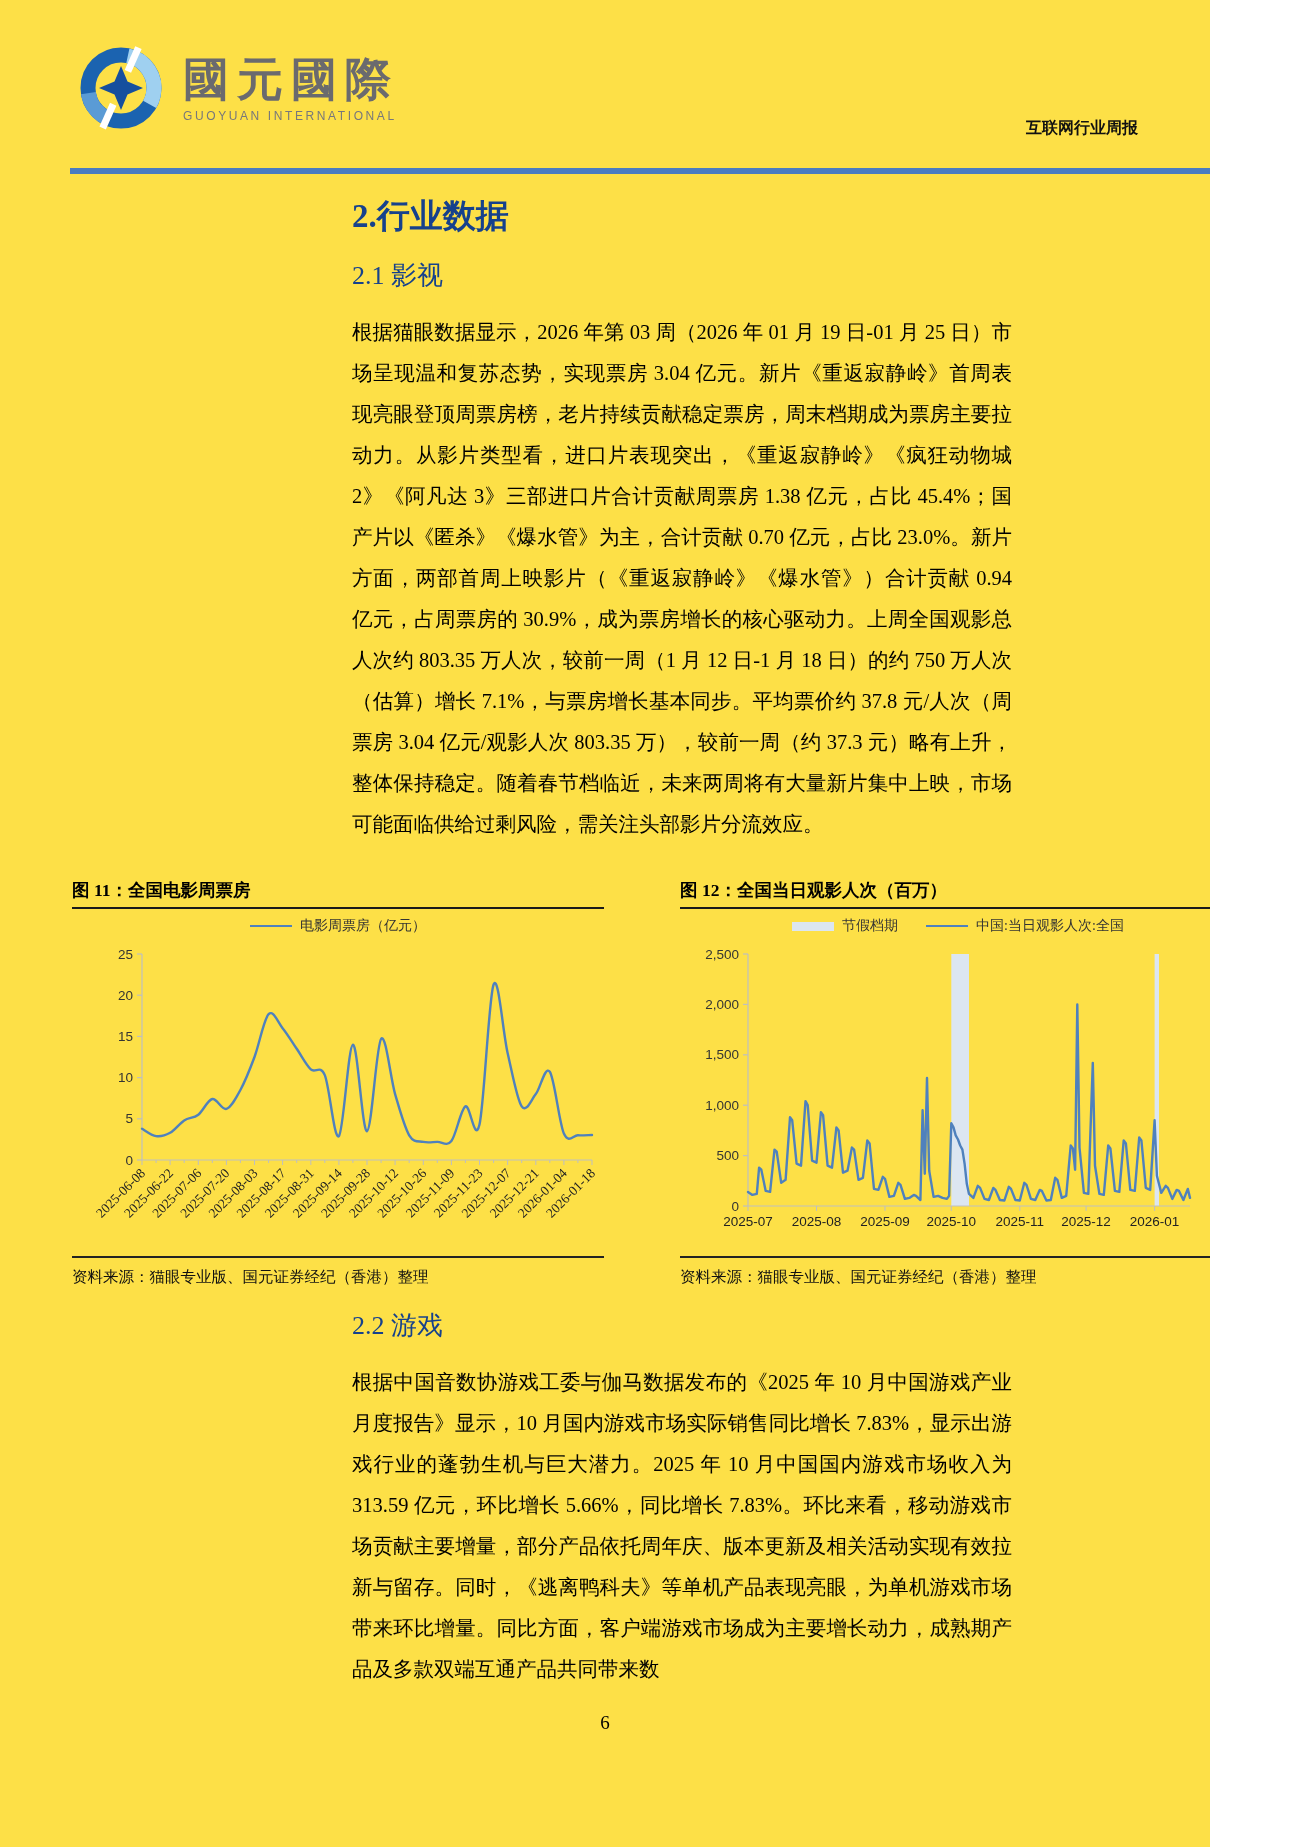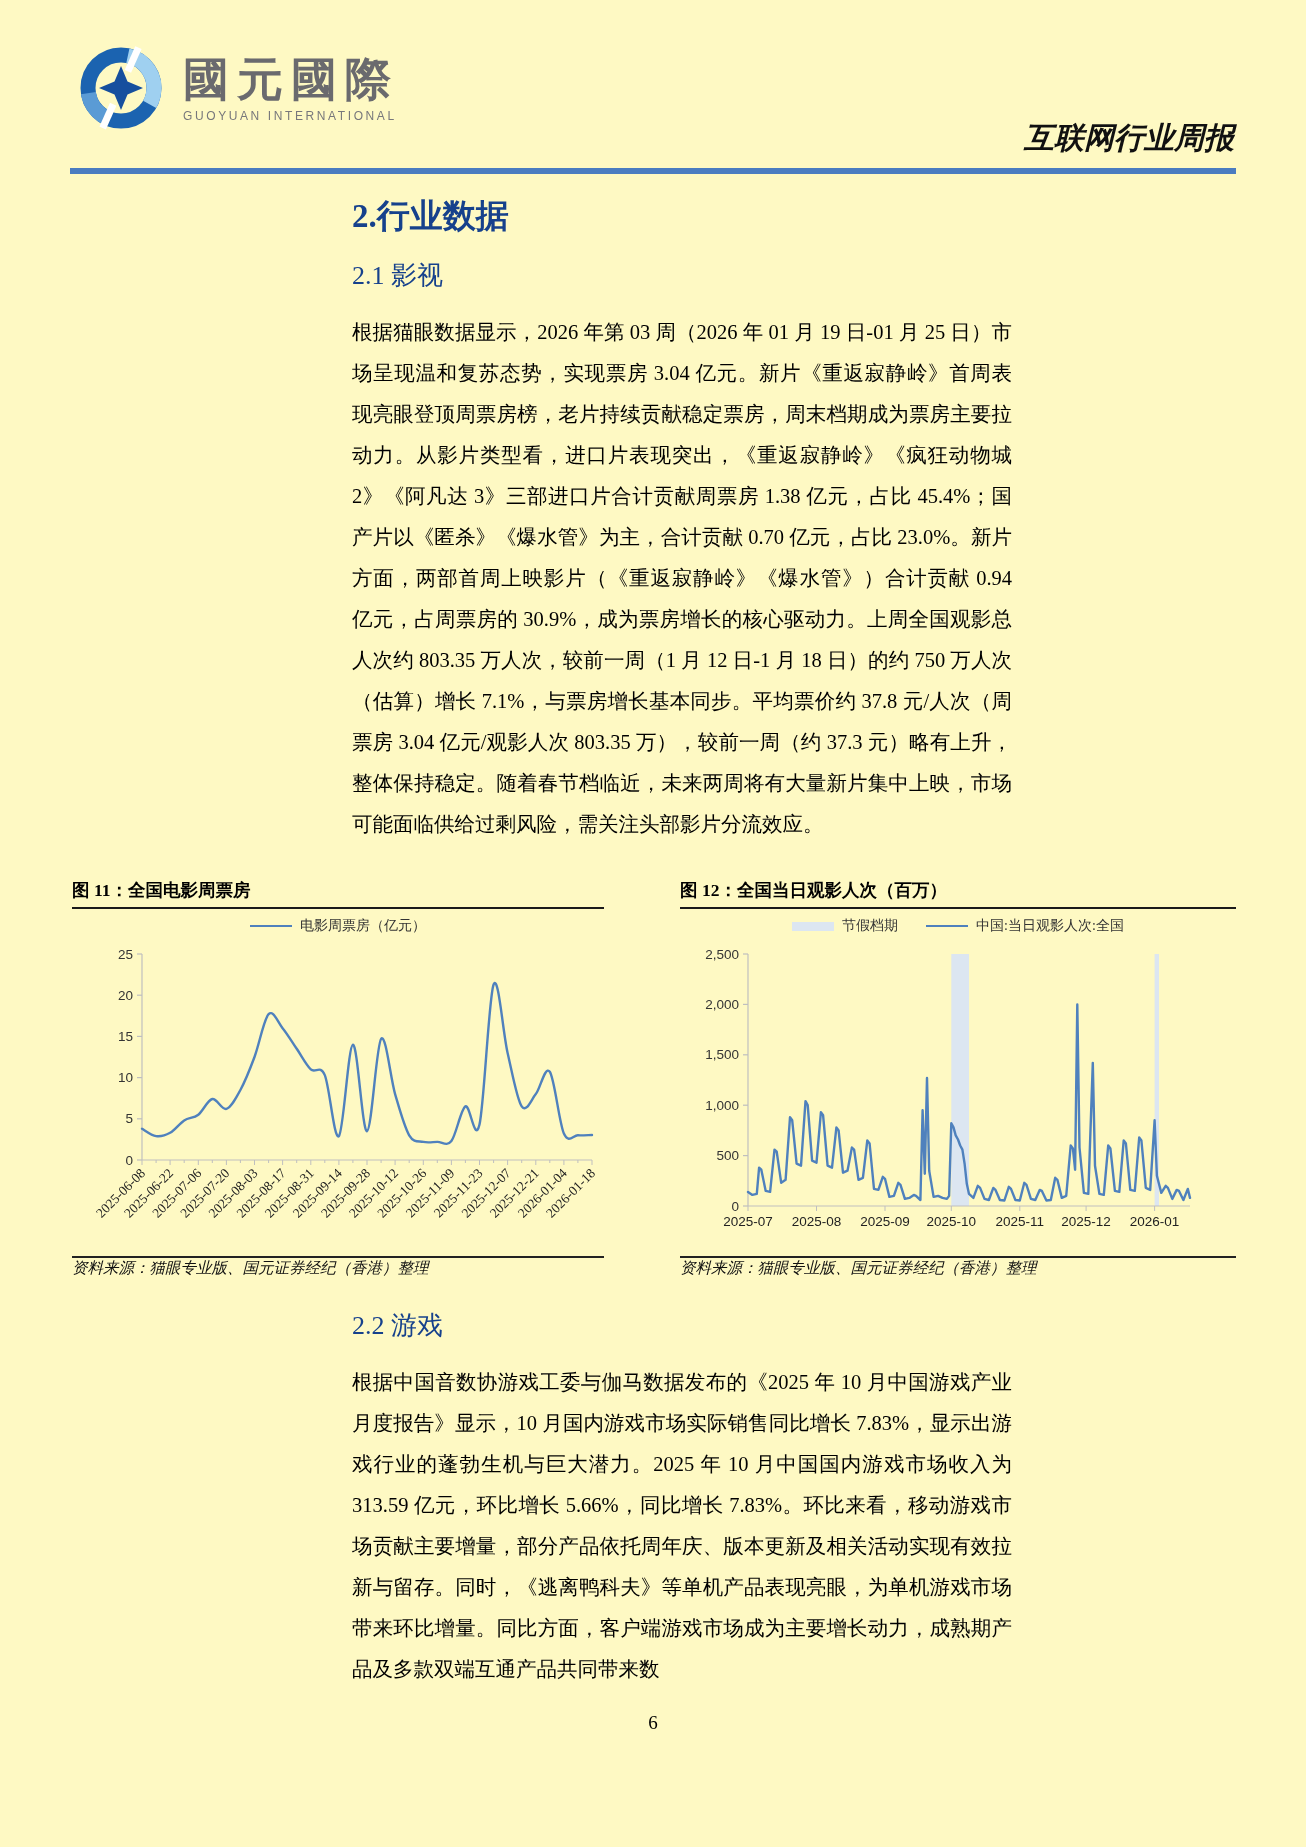"國元國際" .page { background: #fef9c3 -> #fde047; width: 1306px -> 1210px }
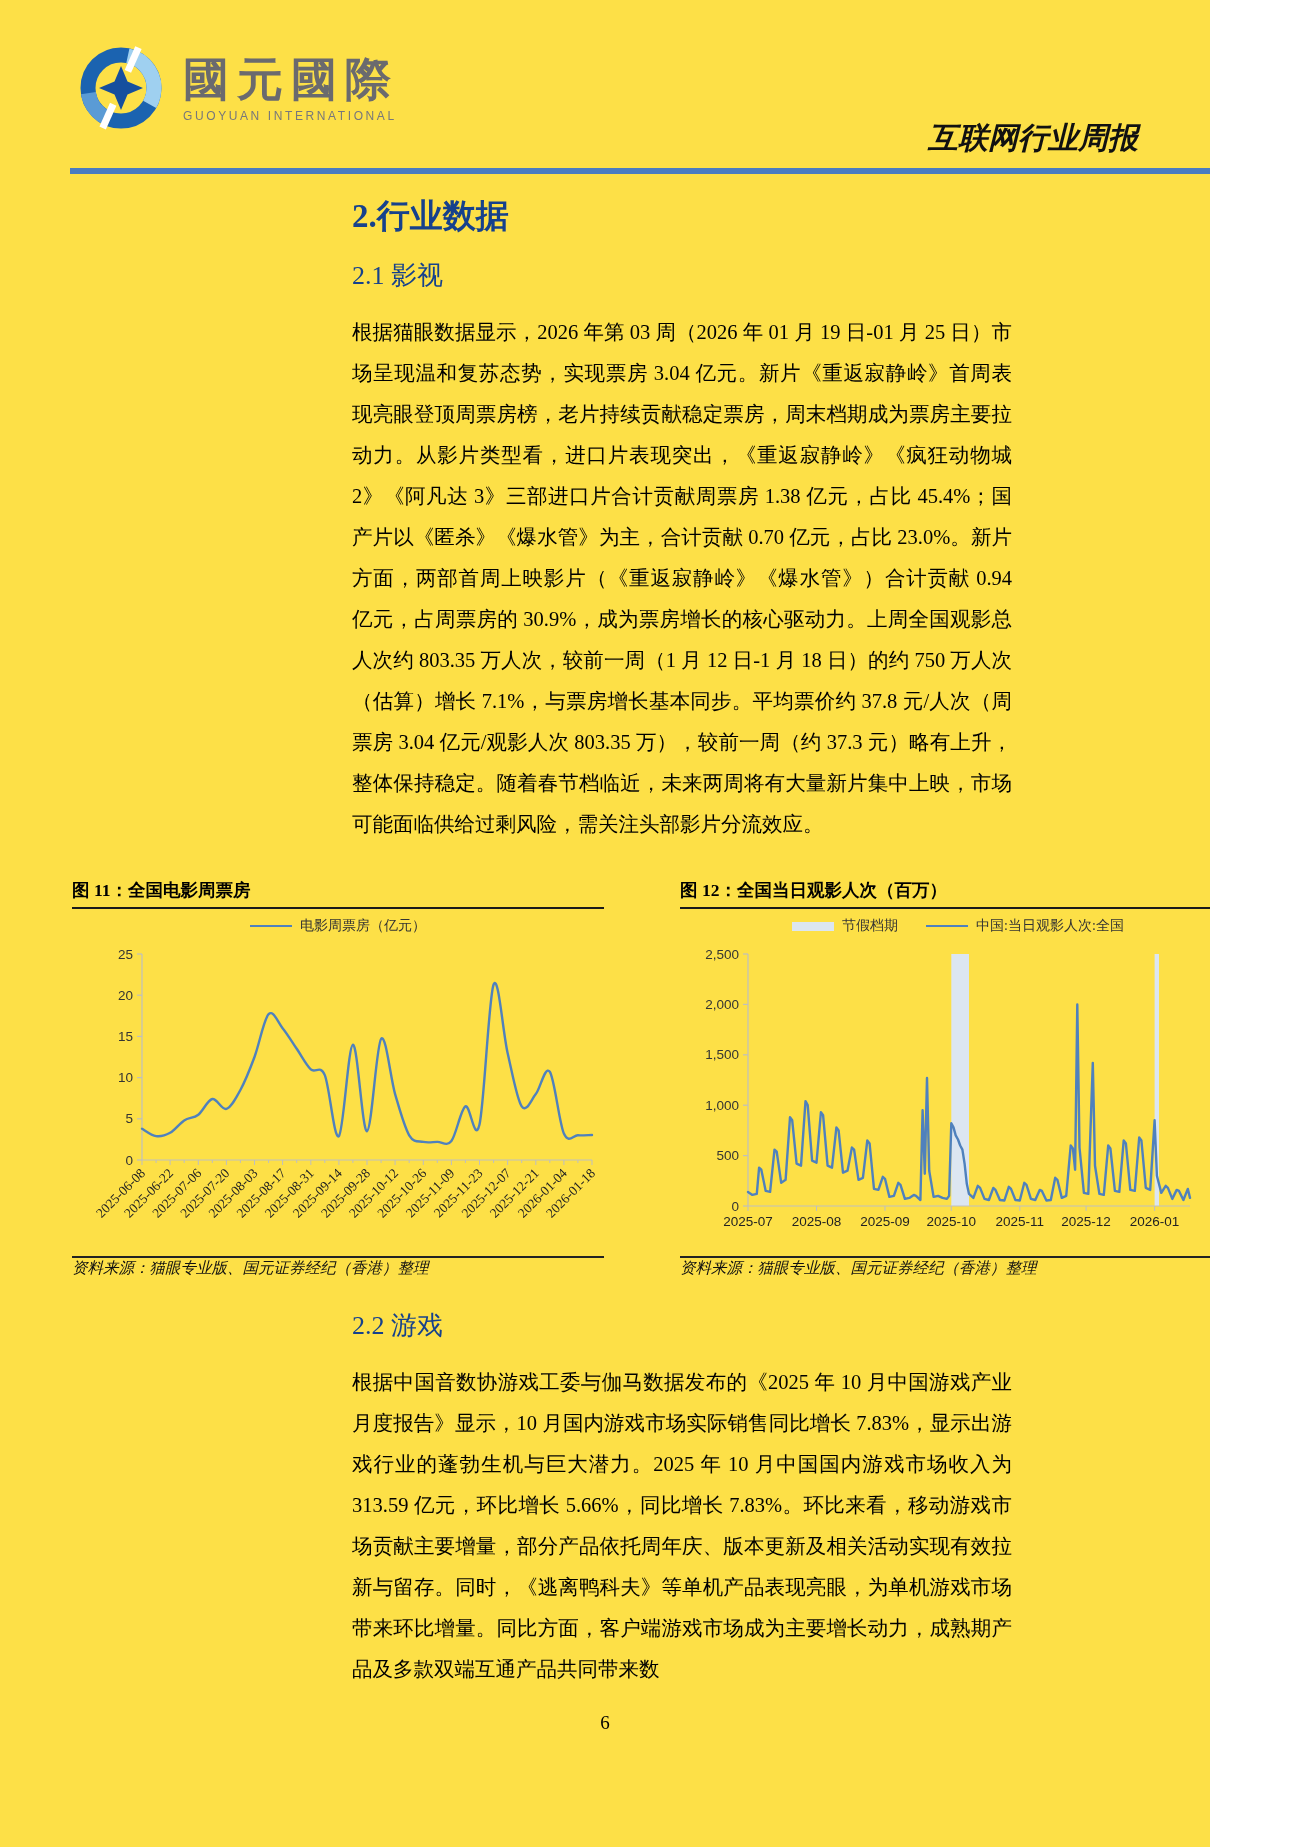"互联网行业周报" .report-type { font-size: 30px -> 16px; font-style: italic -> none }
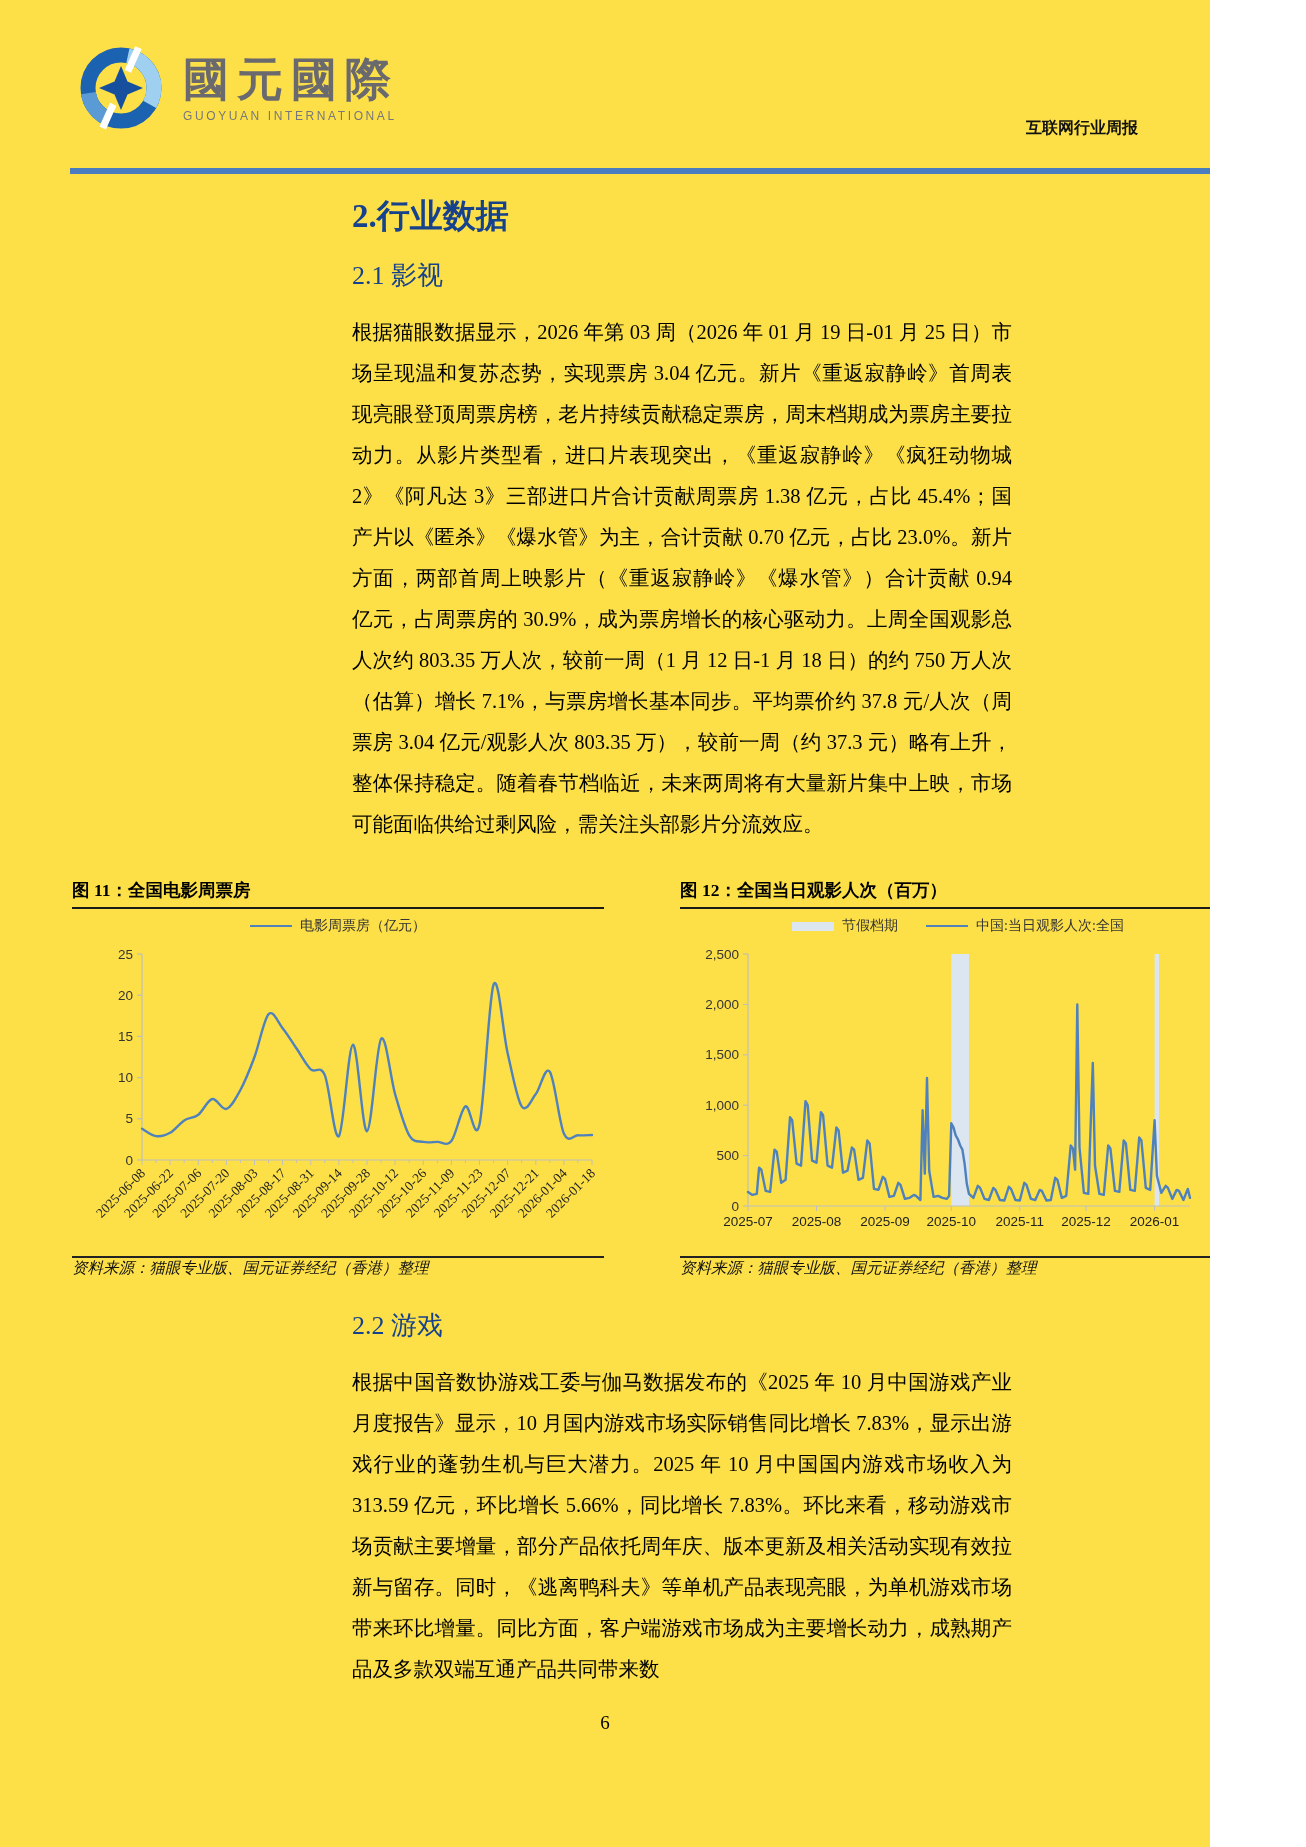"资料来源：猫眼专业版、国元证券经纪（香港）整理" .fig-source { font-style: italic -> none; padding-top: none -> 9px }
